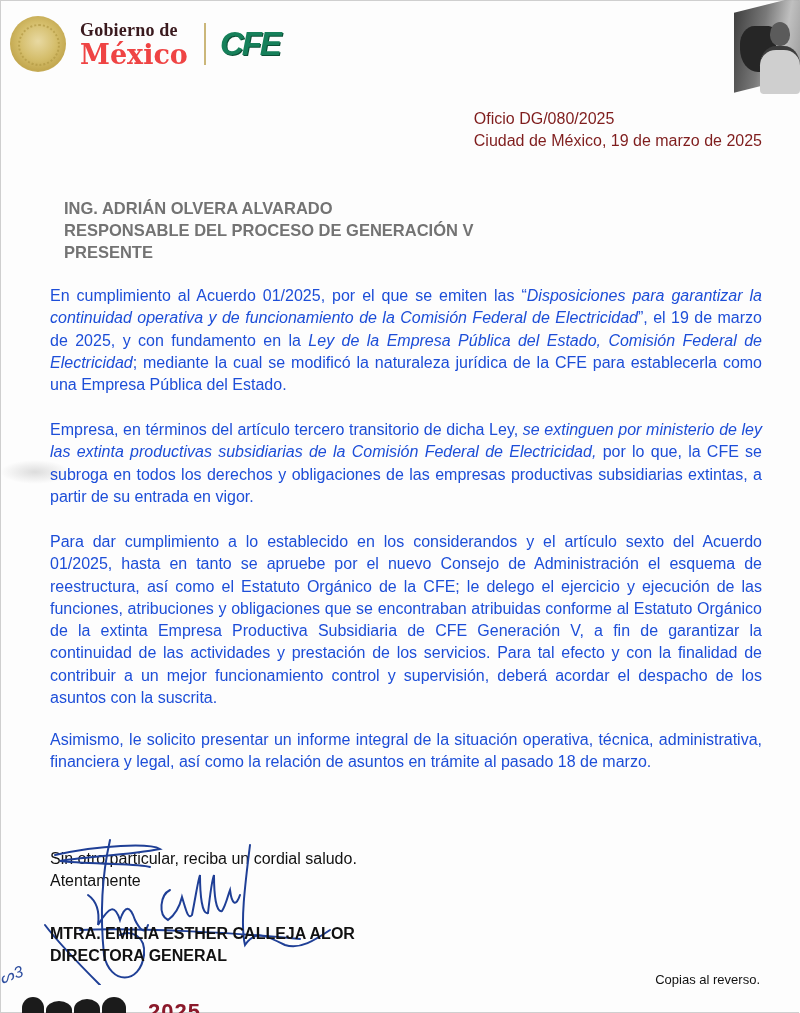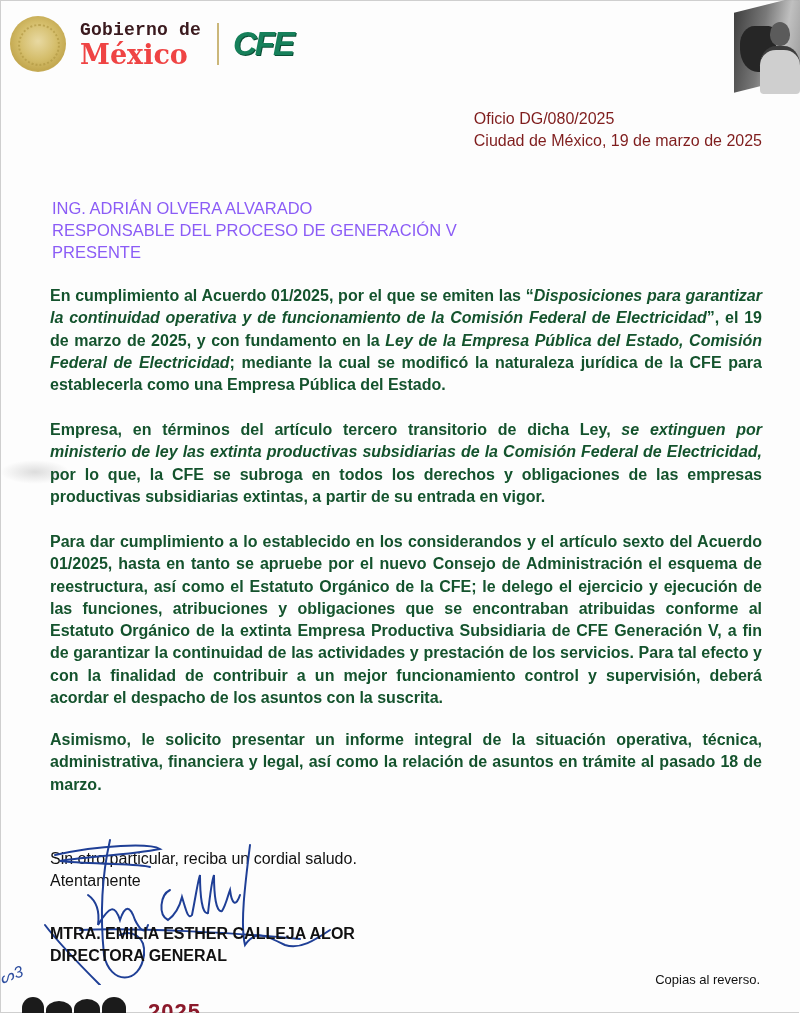"Gobierno de" .gov-top { font-family: Liberation Mono, monospace -> Liberation Serif, serif; text-align: center -> none }
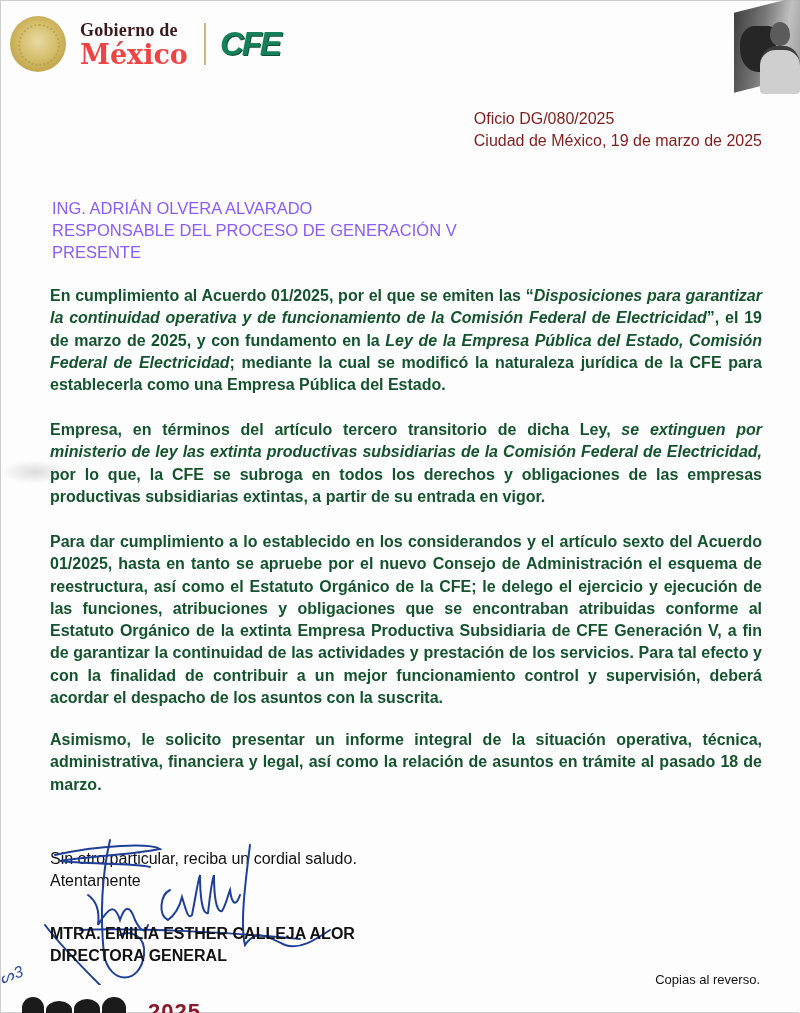"ING. ADRIÁN OLVERA ALVARADO" .addressee { color: #8b5cf6 -> #737373; font-weight: normal -> bold; left: 52px -> 64px }
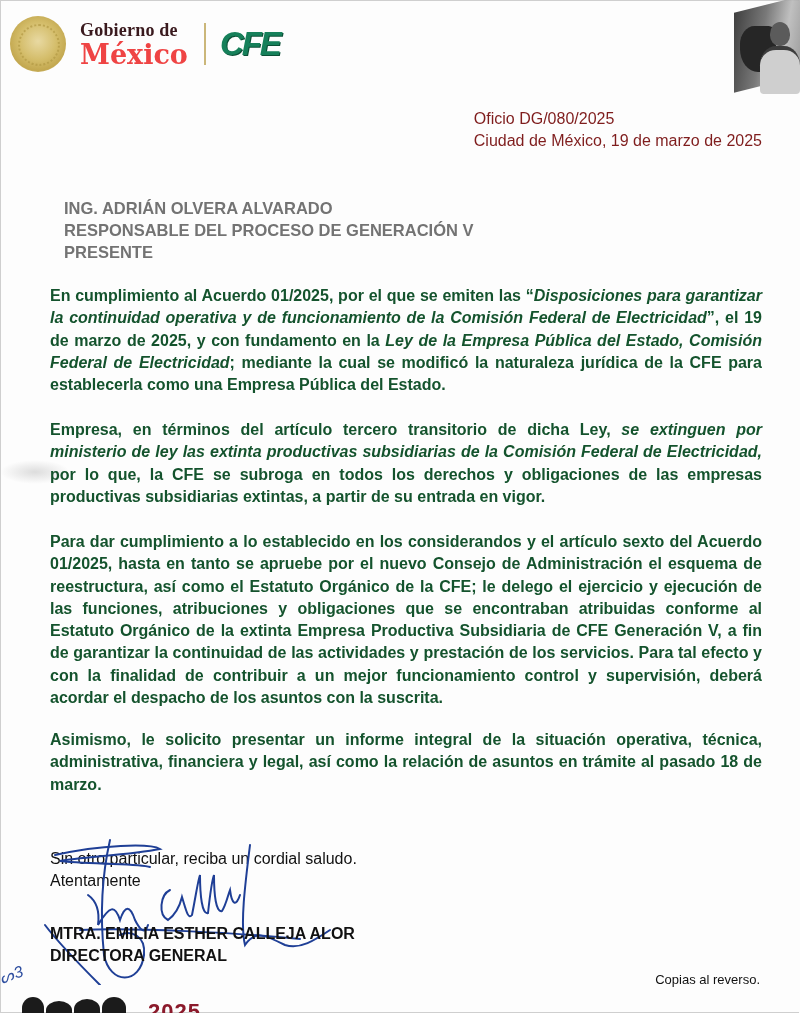"En cumplimiento al Acuerdo 01/2025," .body-text { color: #14532d -> #1d4ed8; font-weight: bold -> none }
